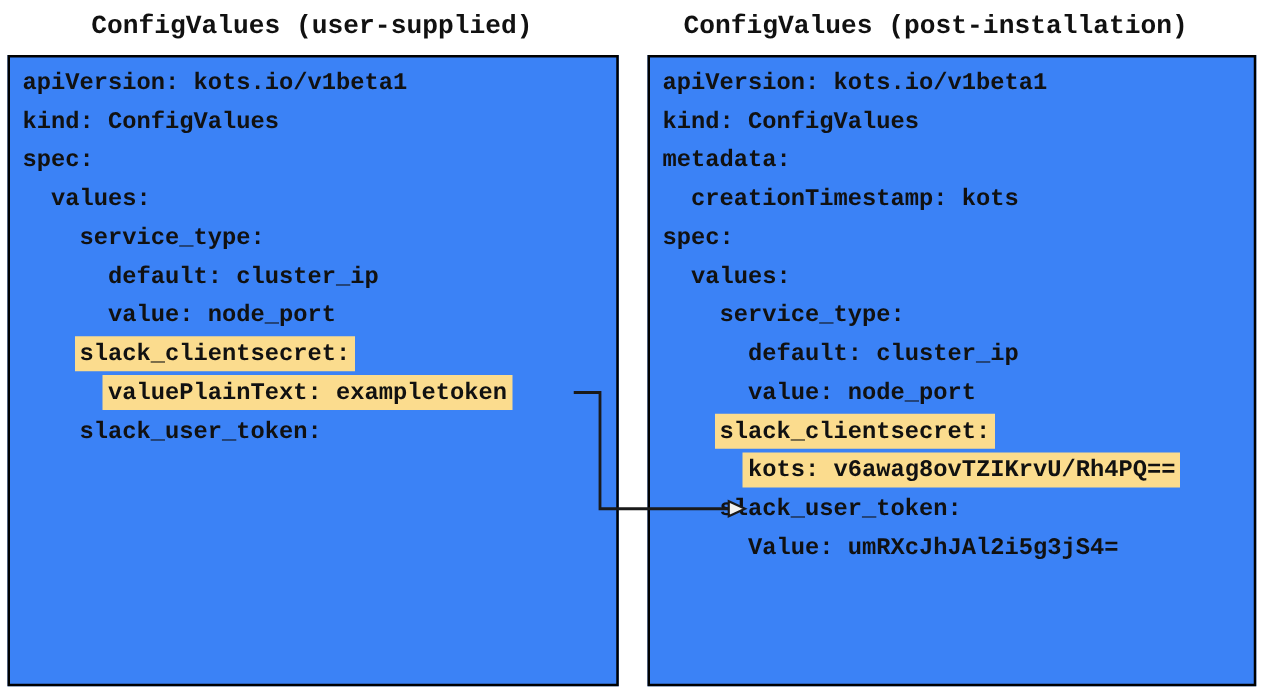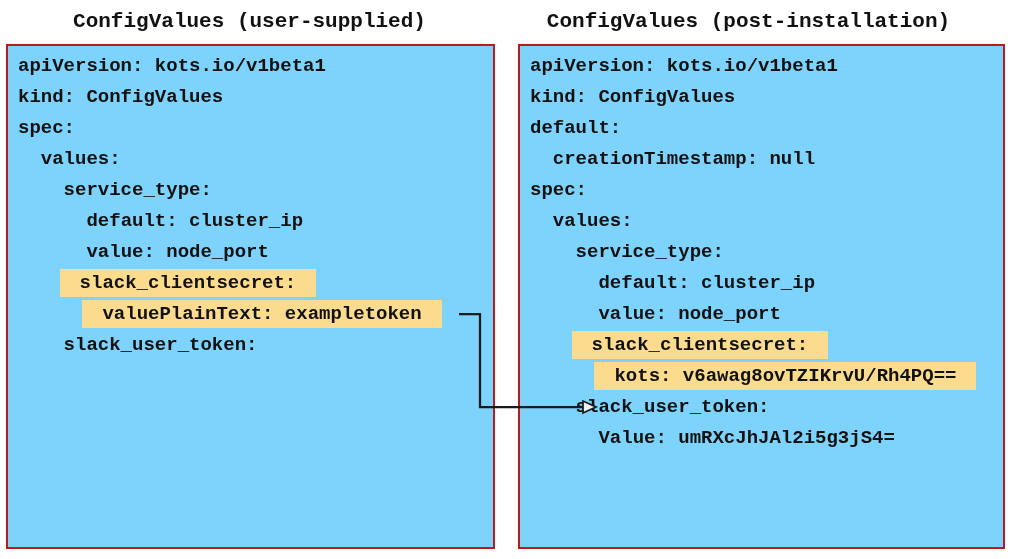"apiVersion: kots.io/v1beta1" .panel { background: #7dd3fc -> #3b82f6; border: 2px solid #b91c1c -> 2px solid #000000 }
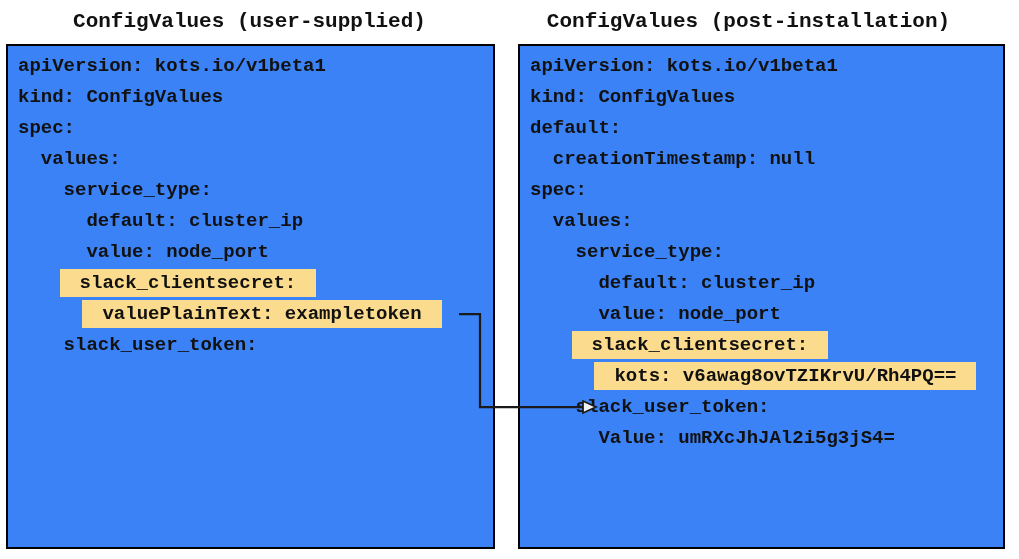"default:" span { text: default -> metadata }
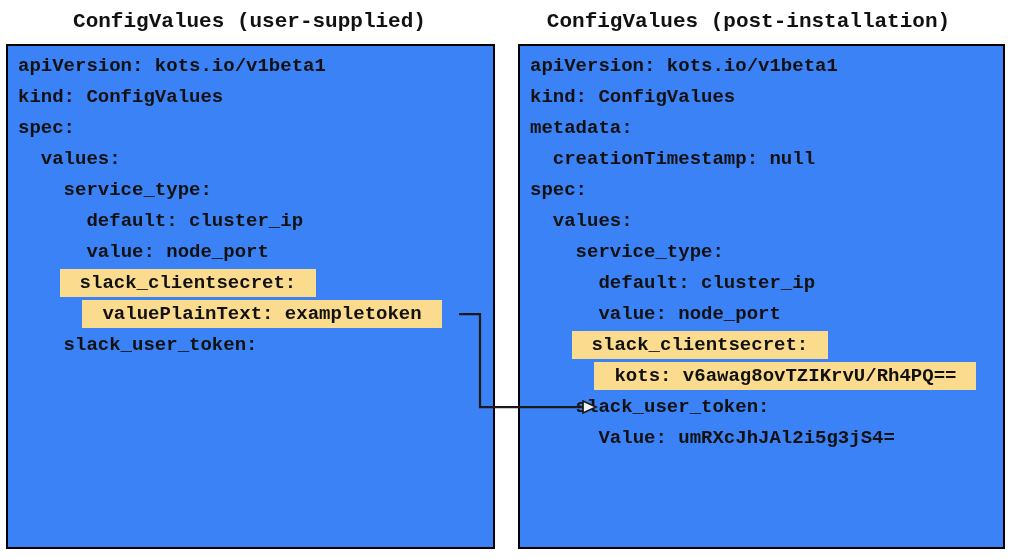"creationTimestamp: null" span { text: null -> kots }
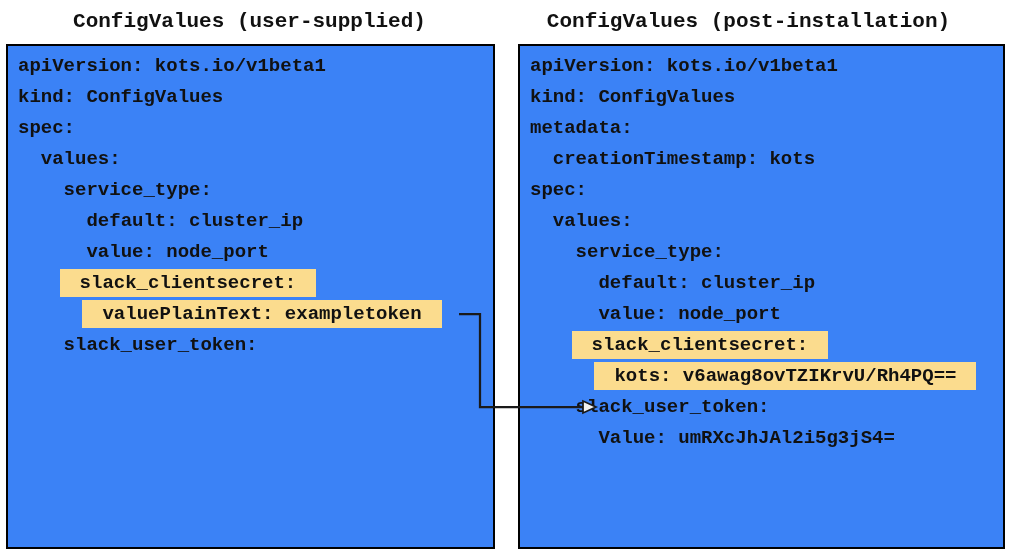"slack_clientsecret:" .line .hl { padding: 3px 20px -> 3px 4px }
